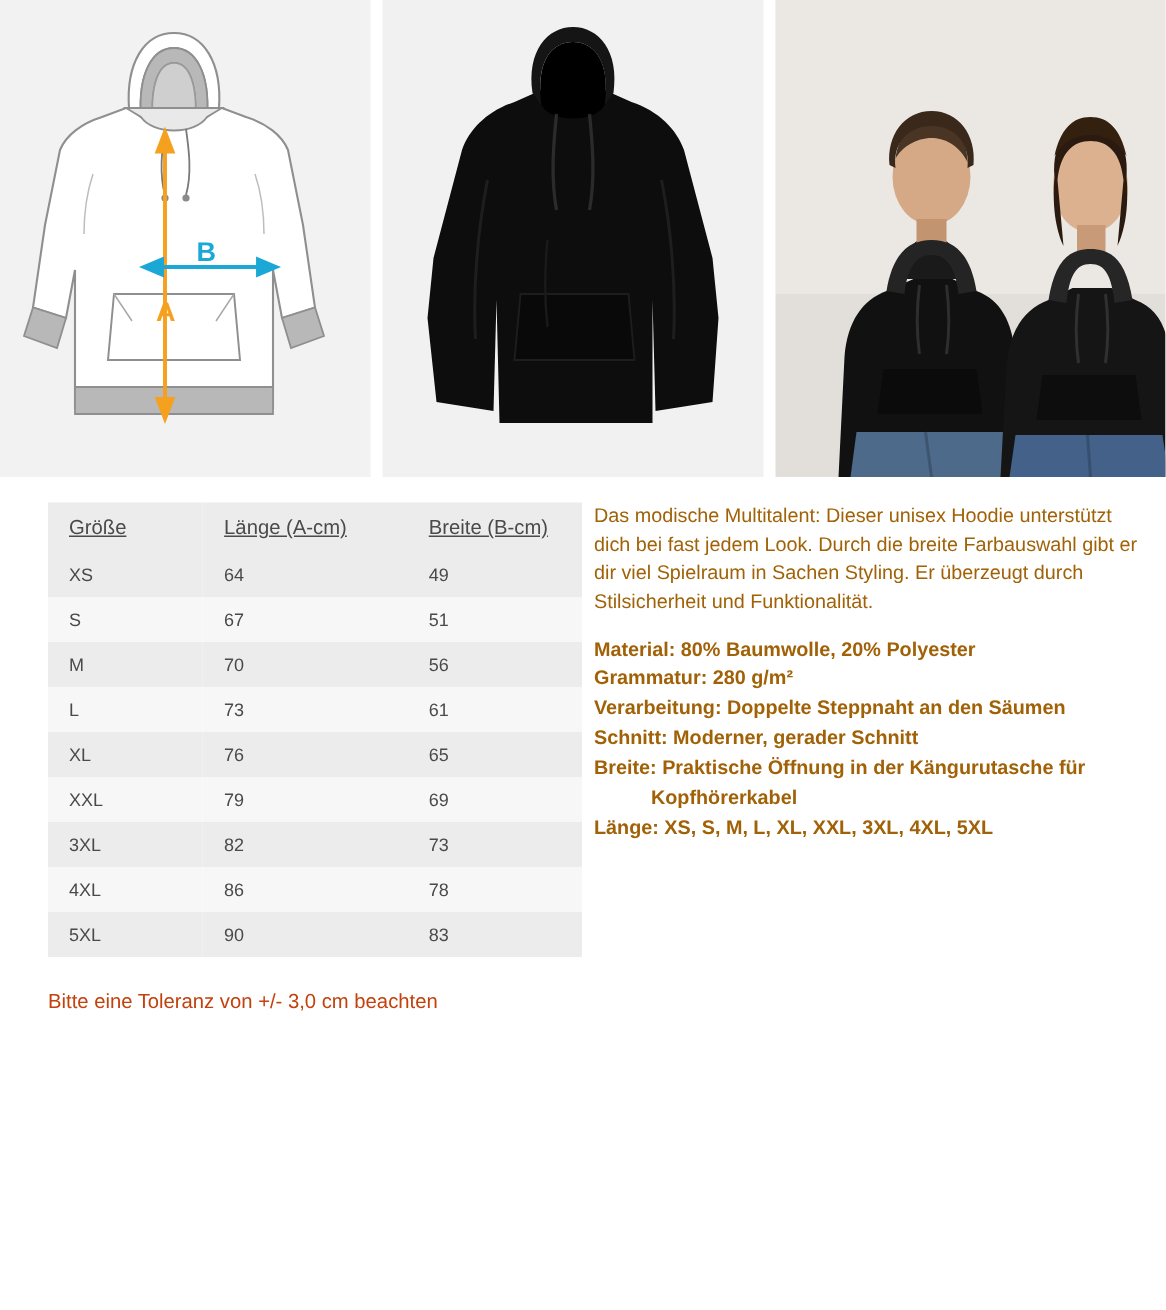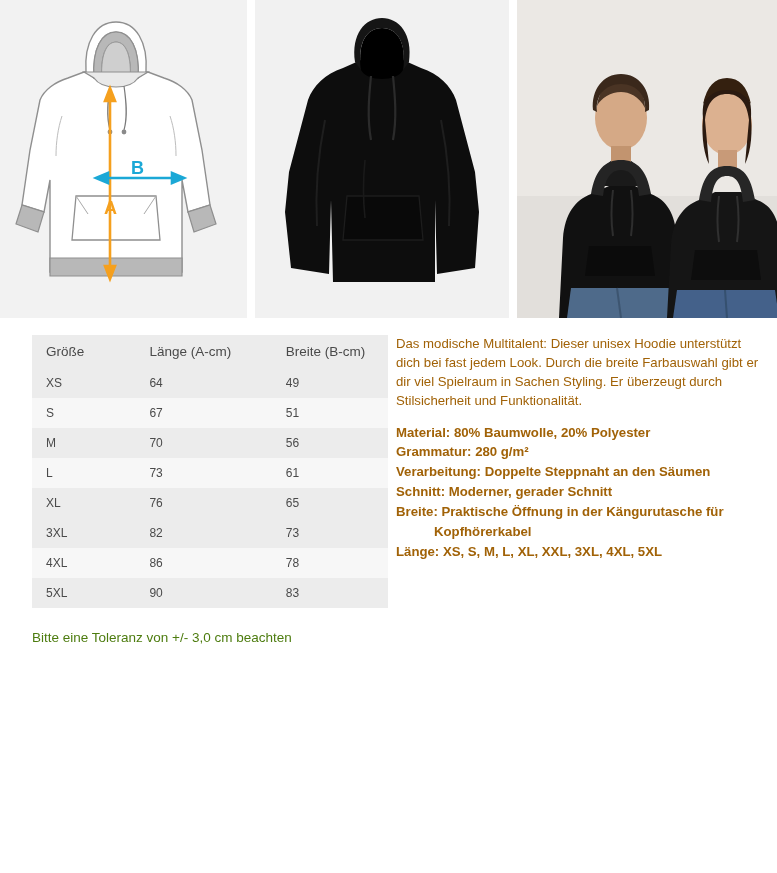"Größe" .size-table th { text-decoration: none -> underline }
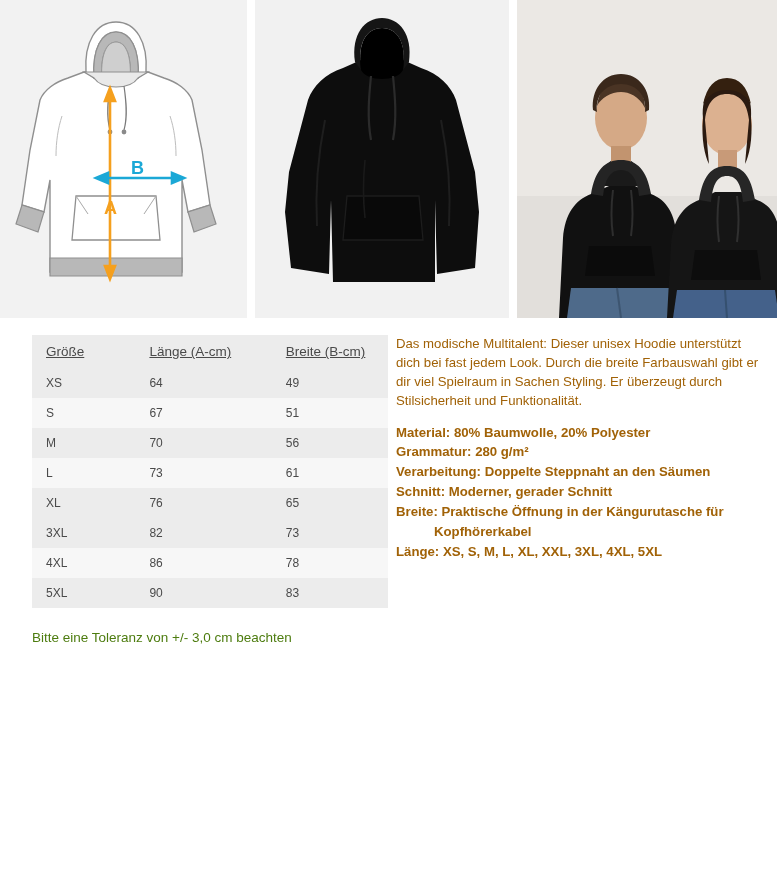"XXL" tr.even { html: none -> <tr> <td>XXL</td> <td>79</td> <td>69</td> </tr> }
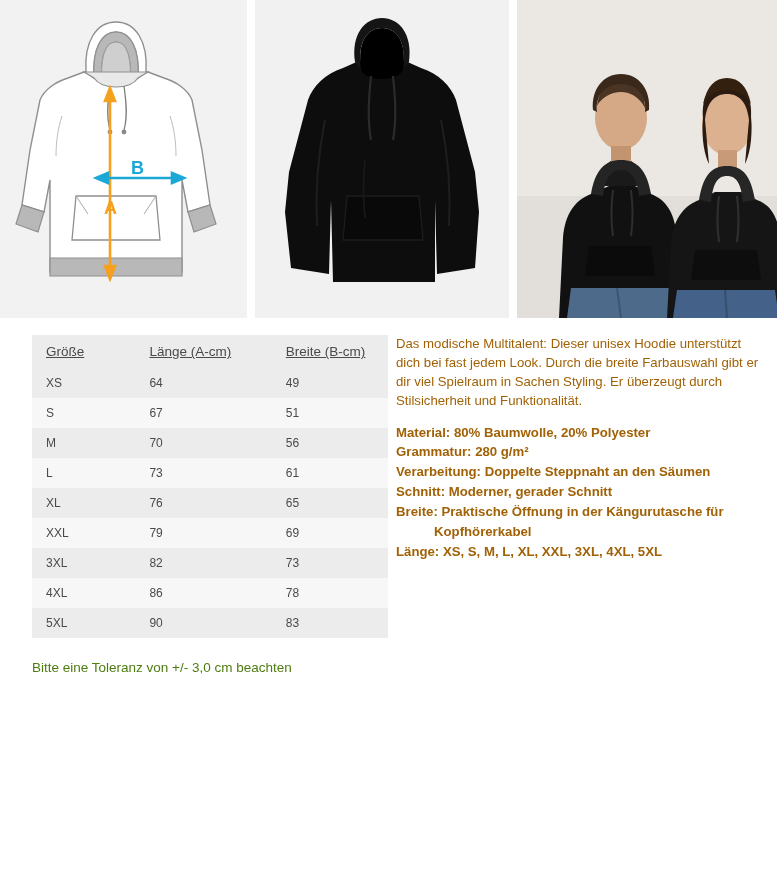"Bitte eine Toleranz von +/-" .tolerance { color: #4d7c0f -> #c2410c }
